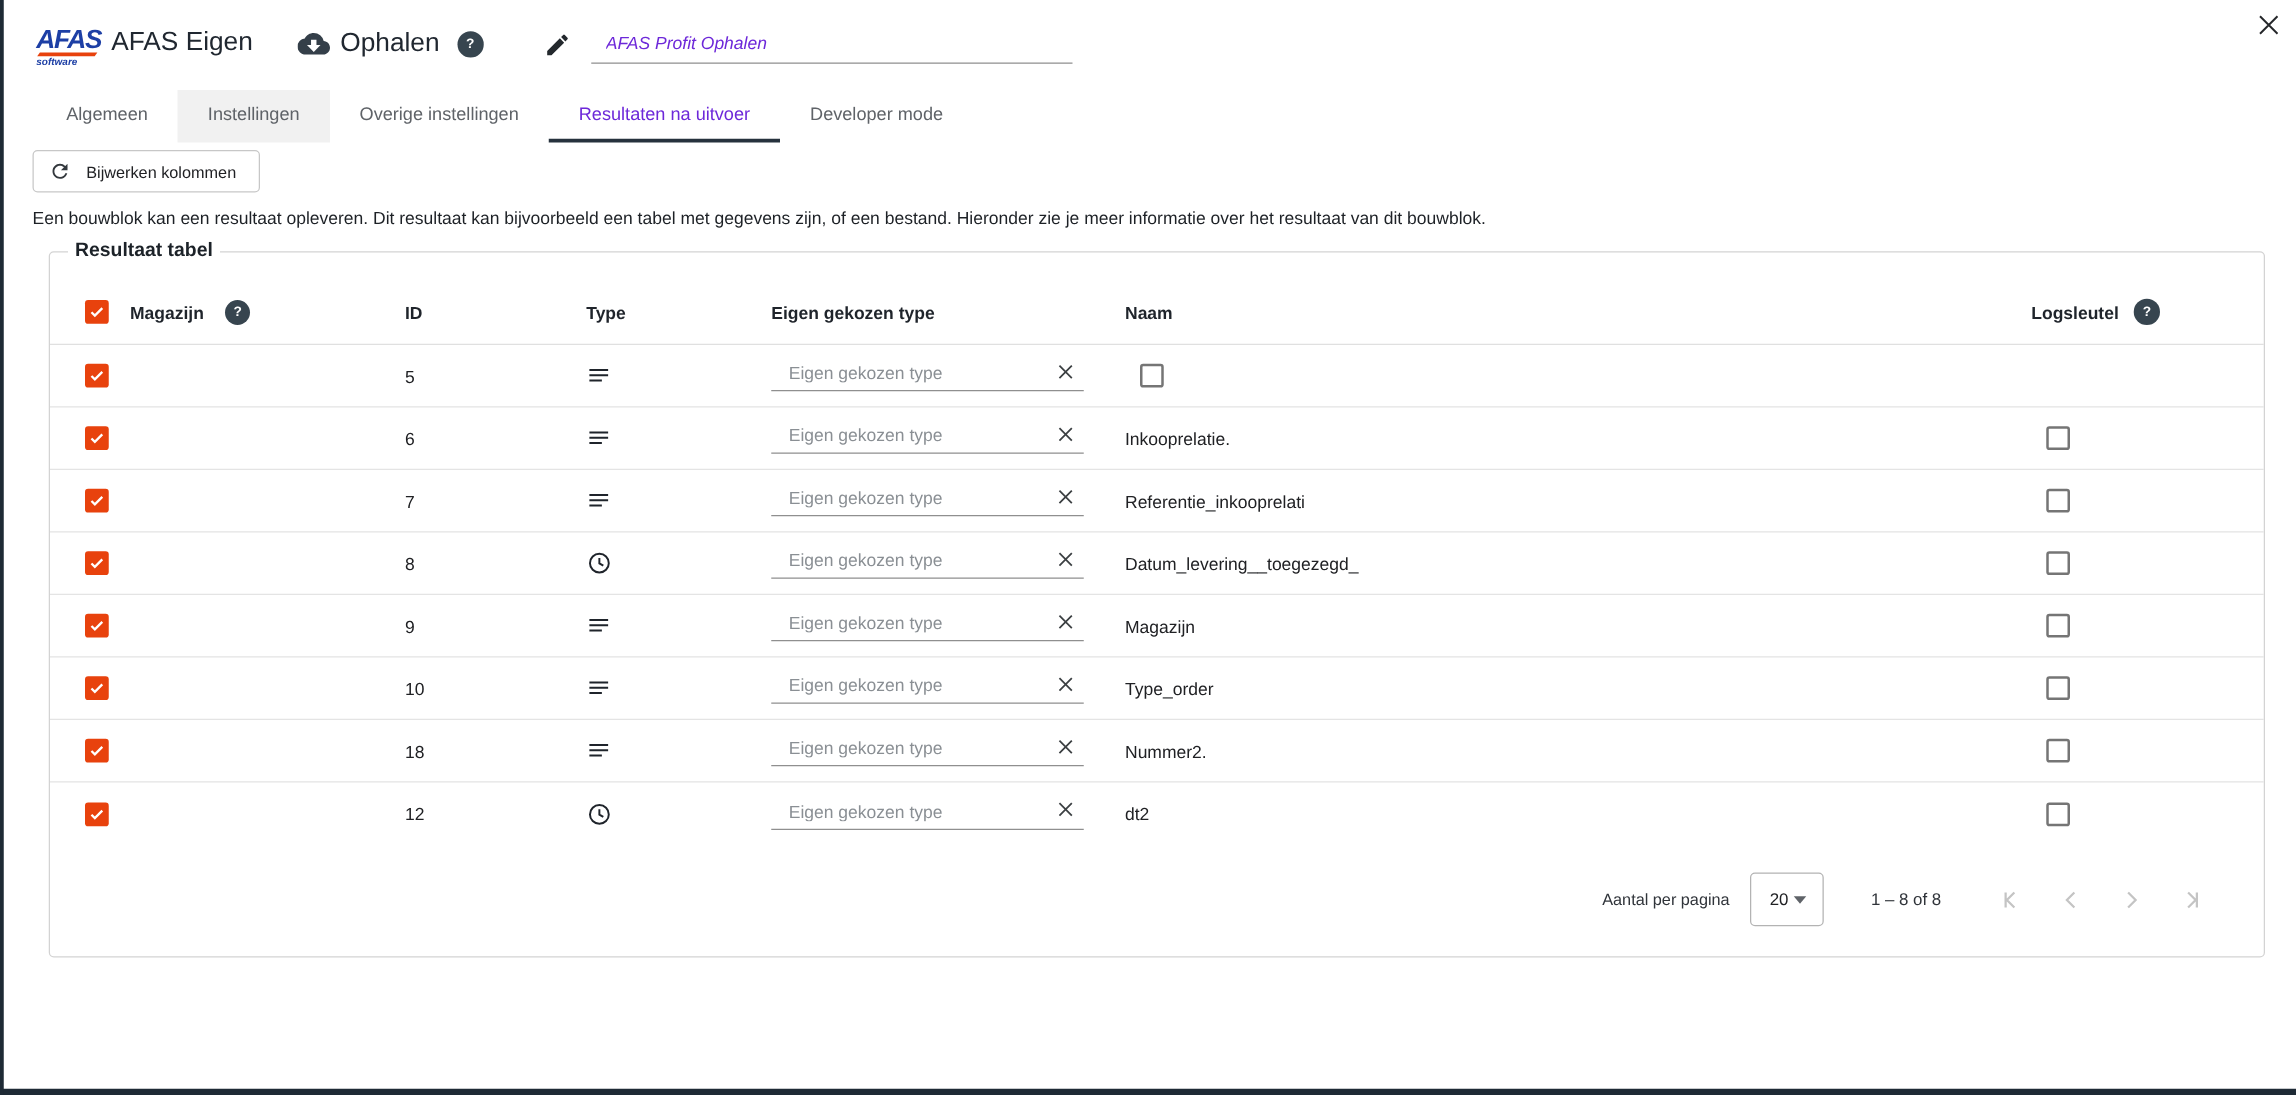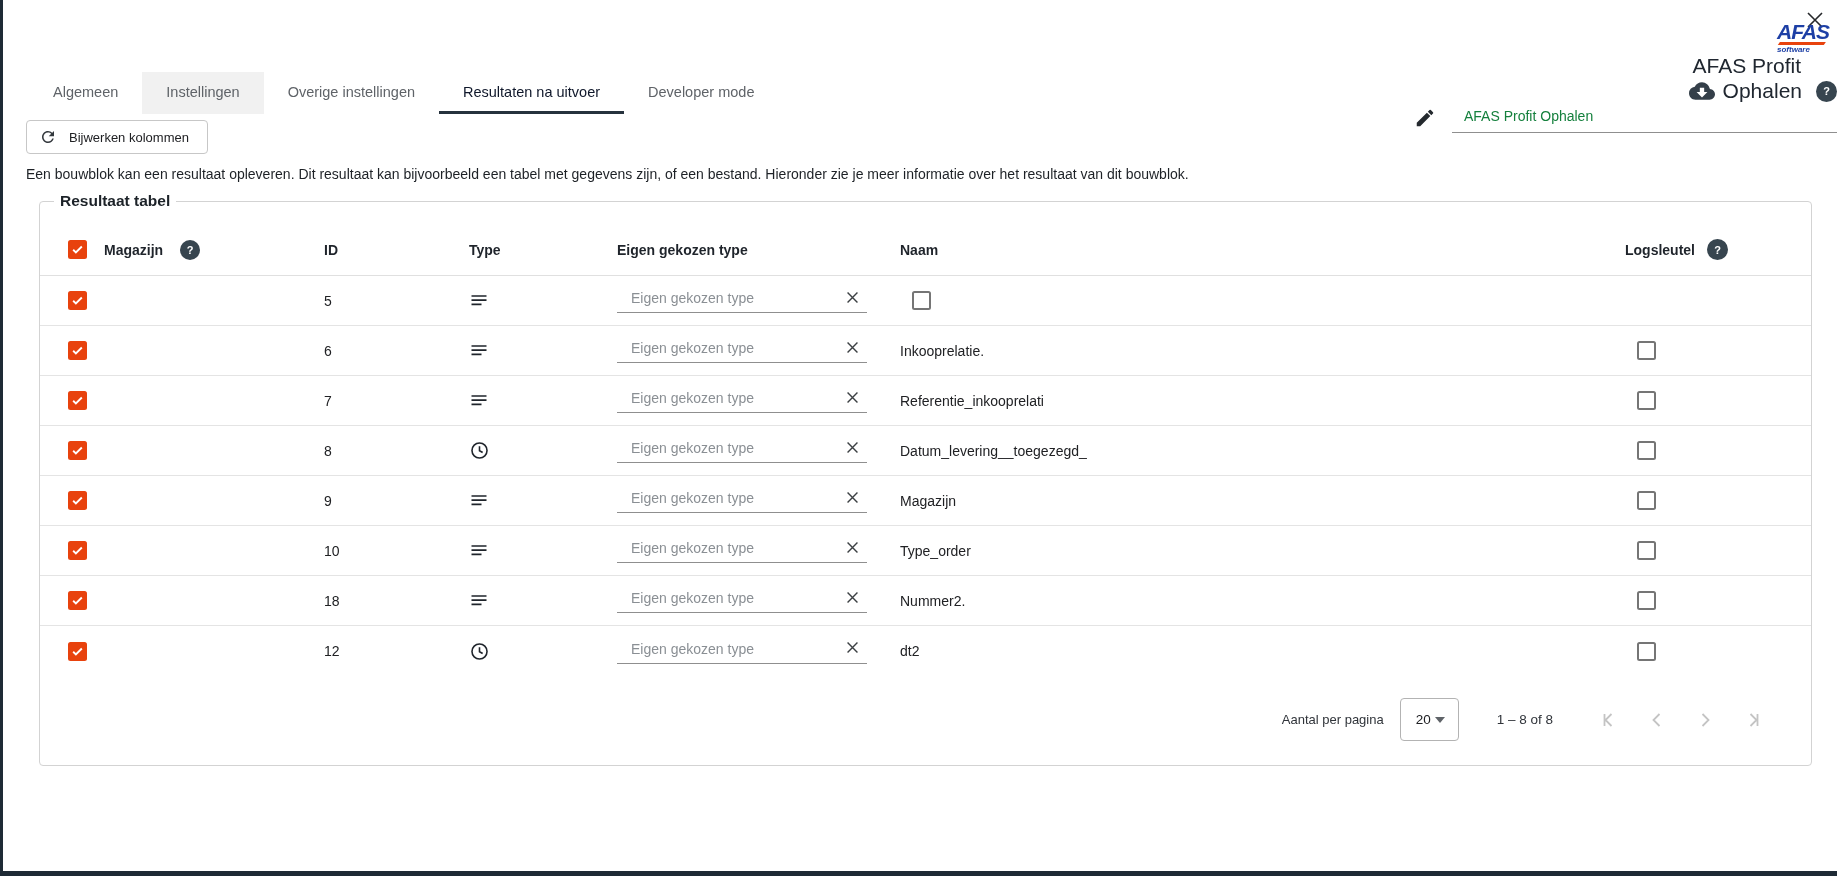"AFAS" .app-header { align-items: flex-end -> flex-start; flex-direction: column -> none }
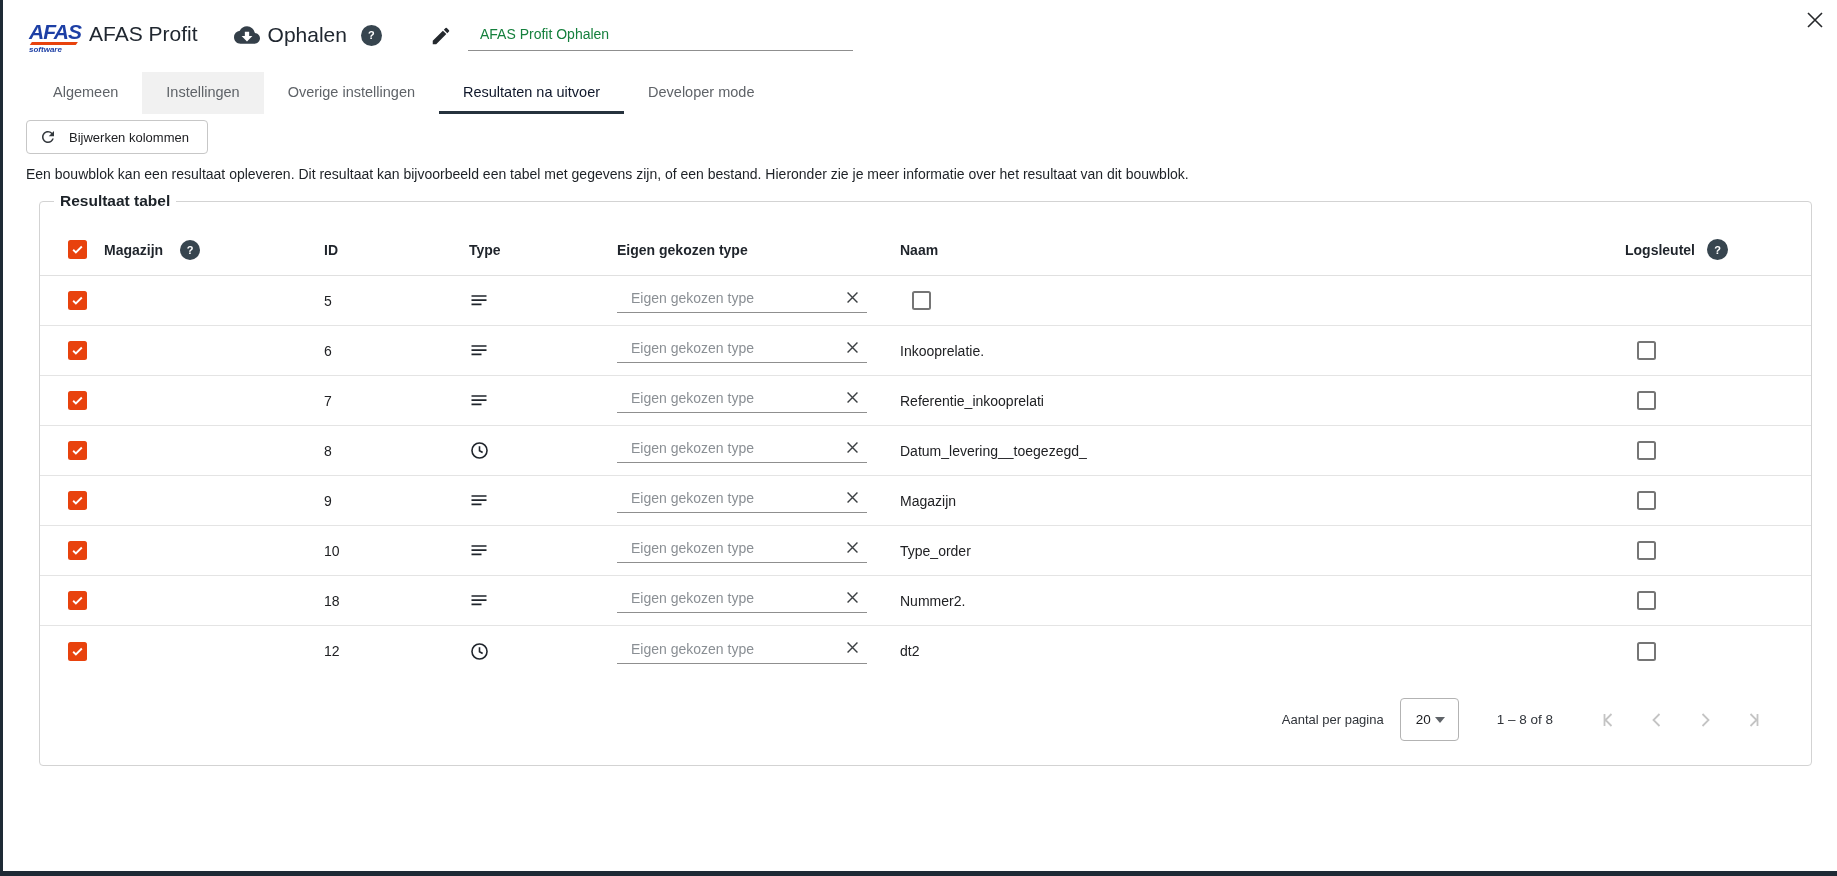"AFAS Profit" div.app-title { text: Profit -> Eigen }
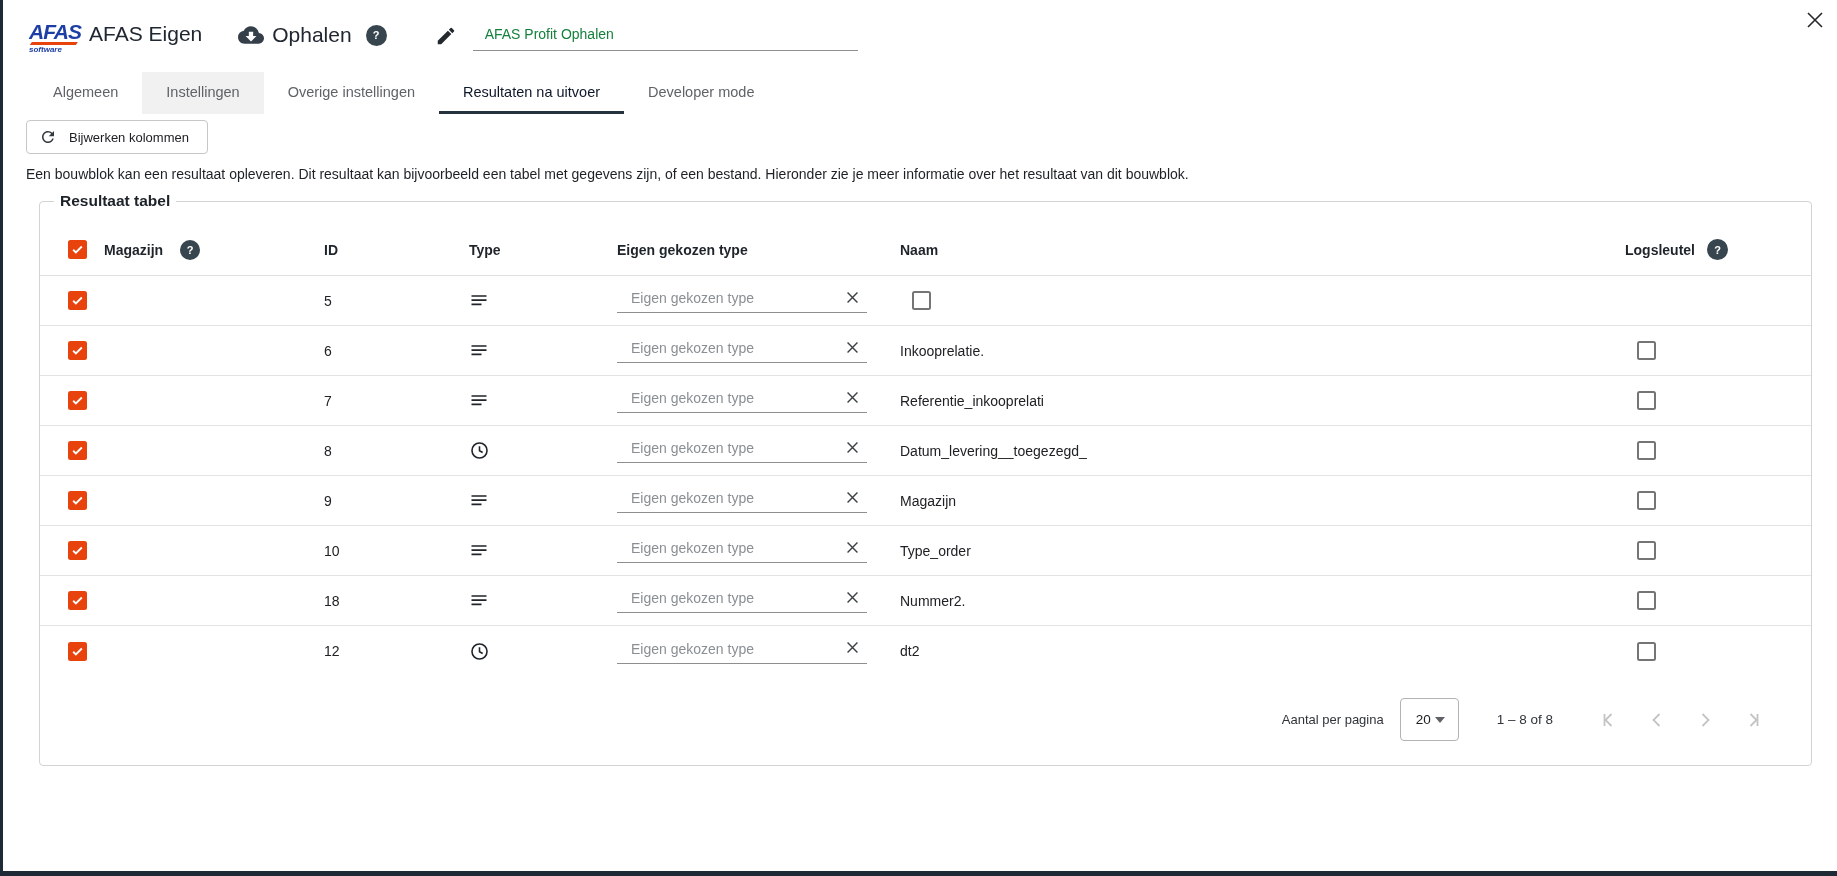"AFAS Profit Ophalen" .name-input { color: #15803d -> #6d28d9; font-style: none -> italic }
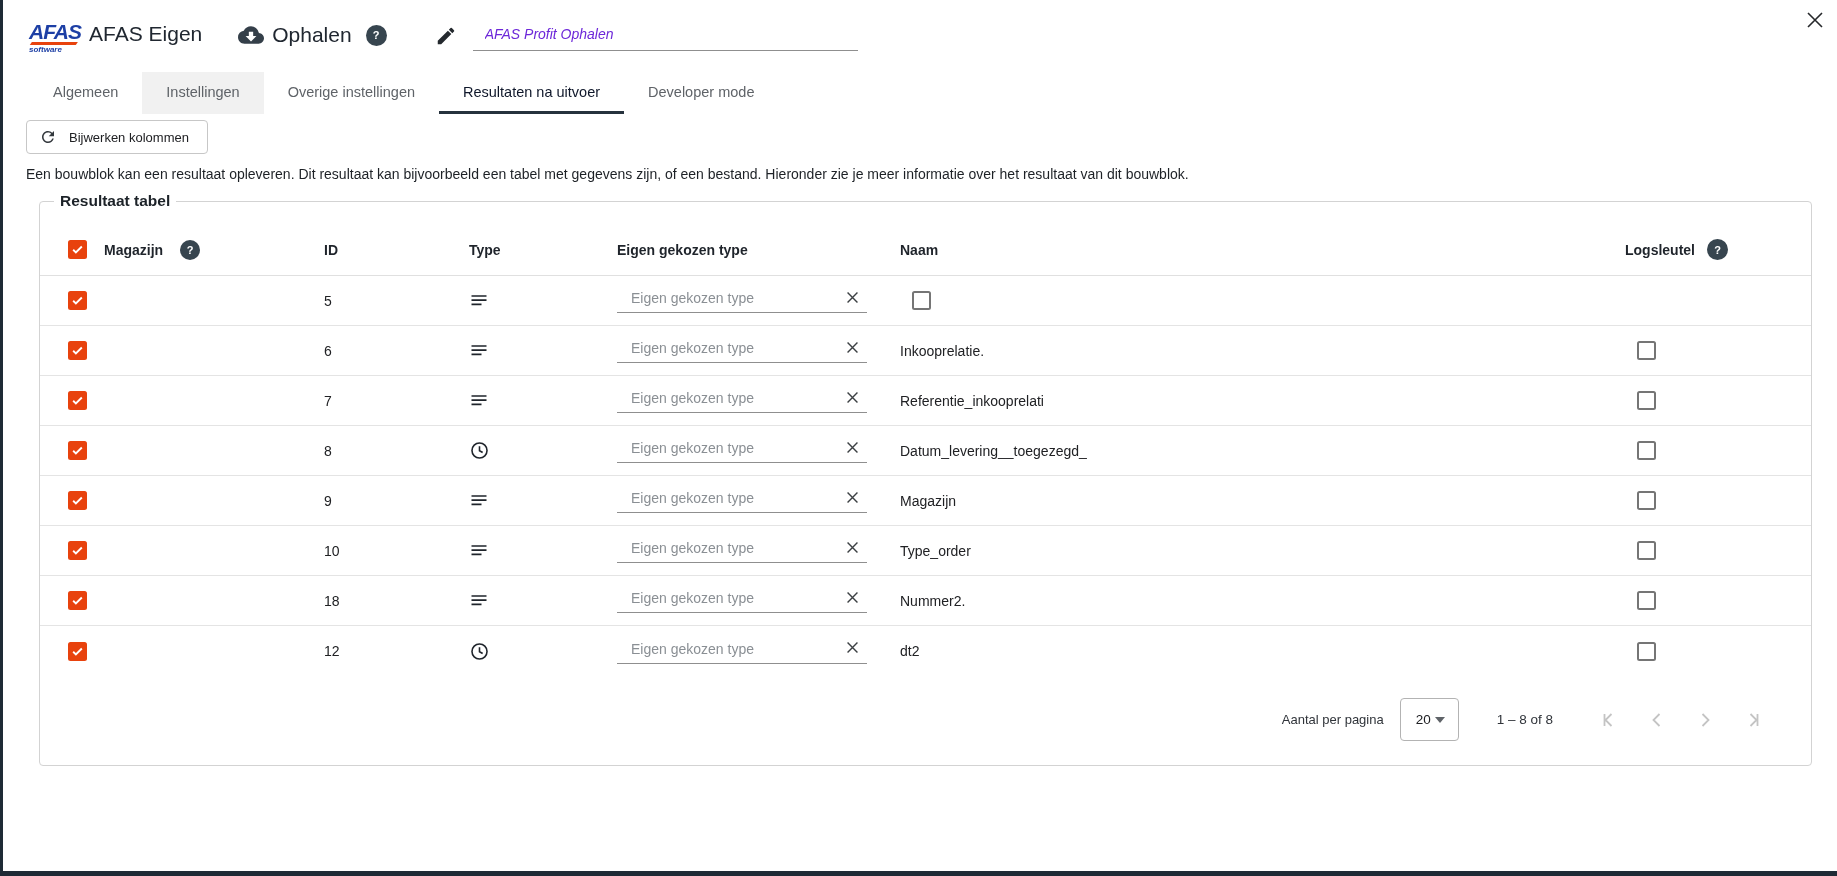"Resultaten na uitvoer" .tab.active { color: #0f172a -> #6d28d9 }
